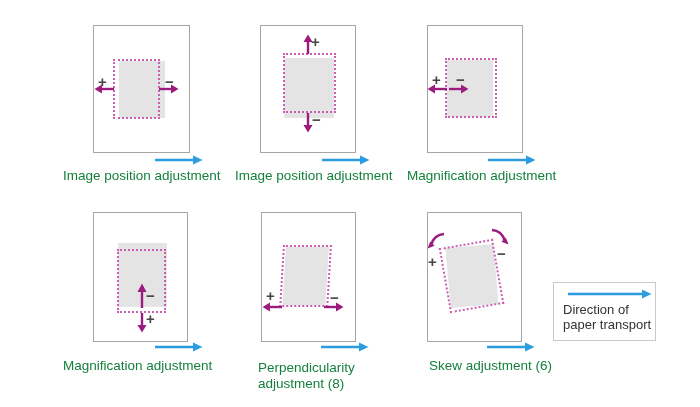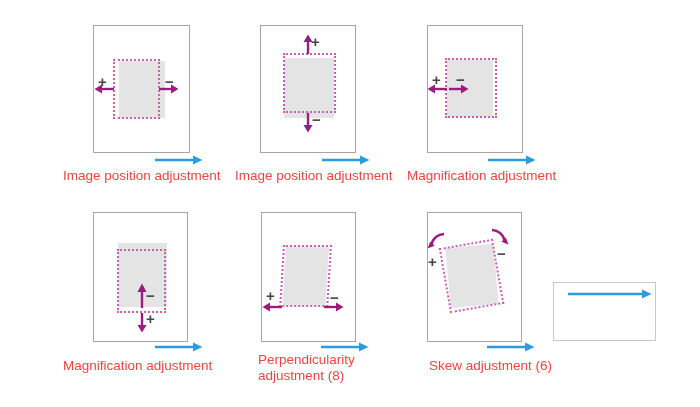"Image position adjustment" .cap { color: #ef4444 -> #15803d }
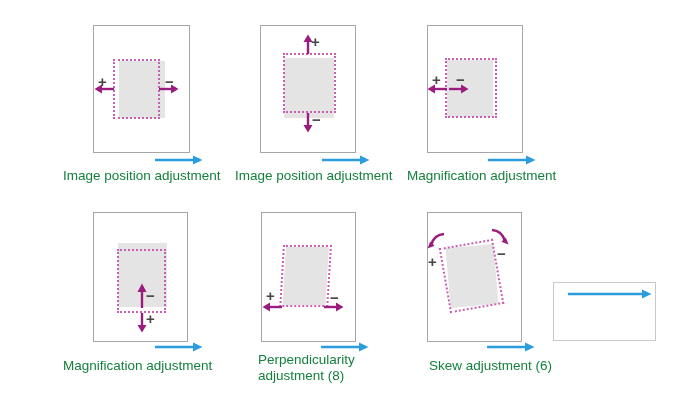"Direction of" div { html: none -> <div>Direction of</div> }
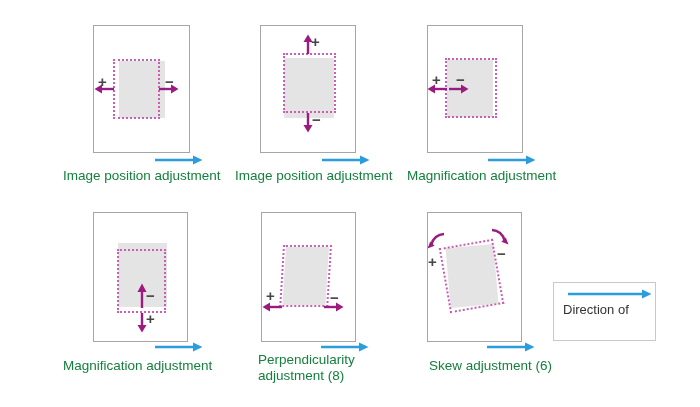"paper transport" div { html: none -> <div>paper transport</div> }
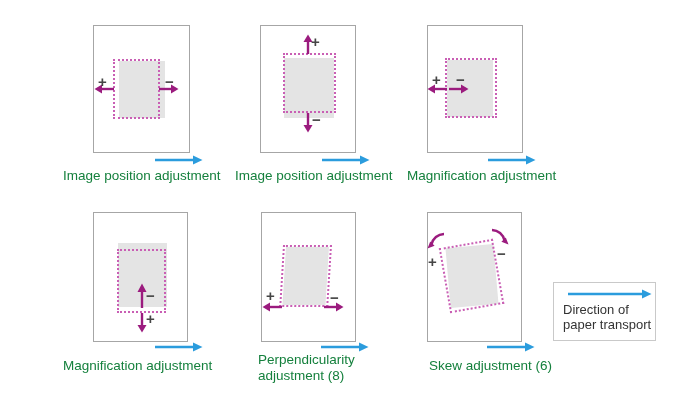"Perpendicularity" div.cap { top: 352px -> 360px }
